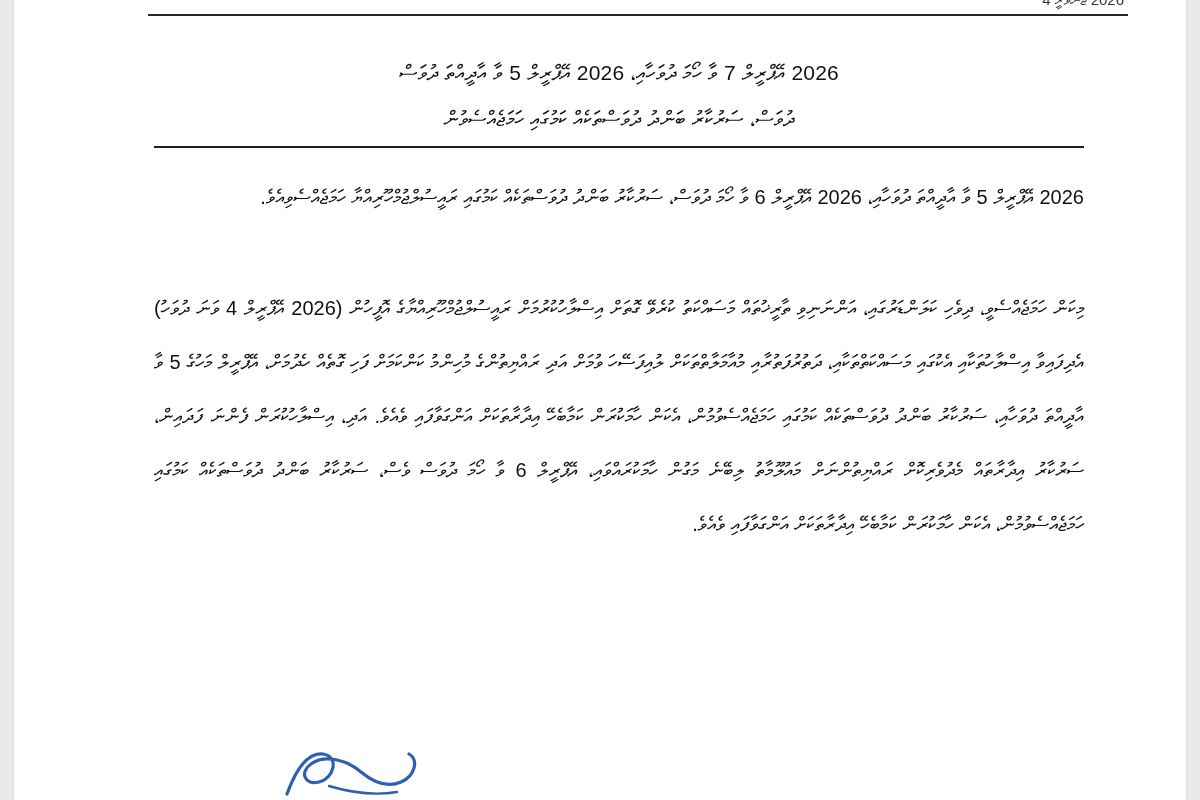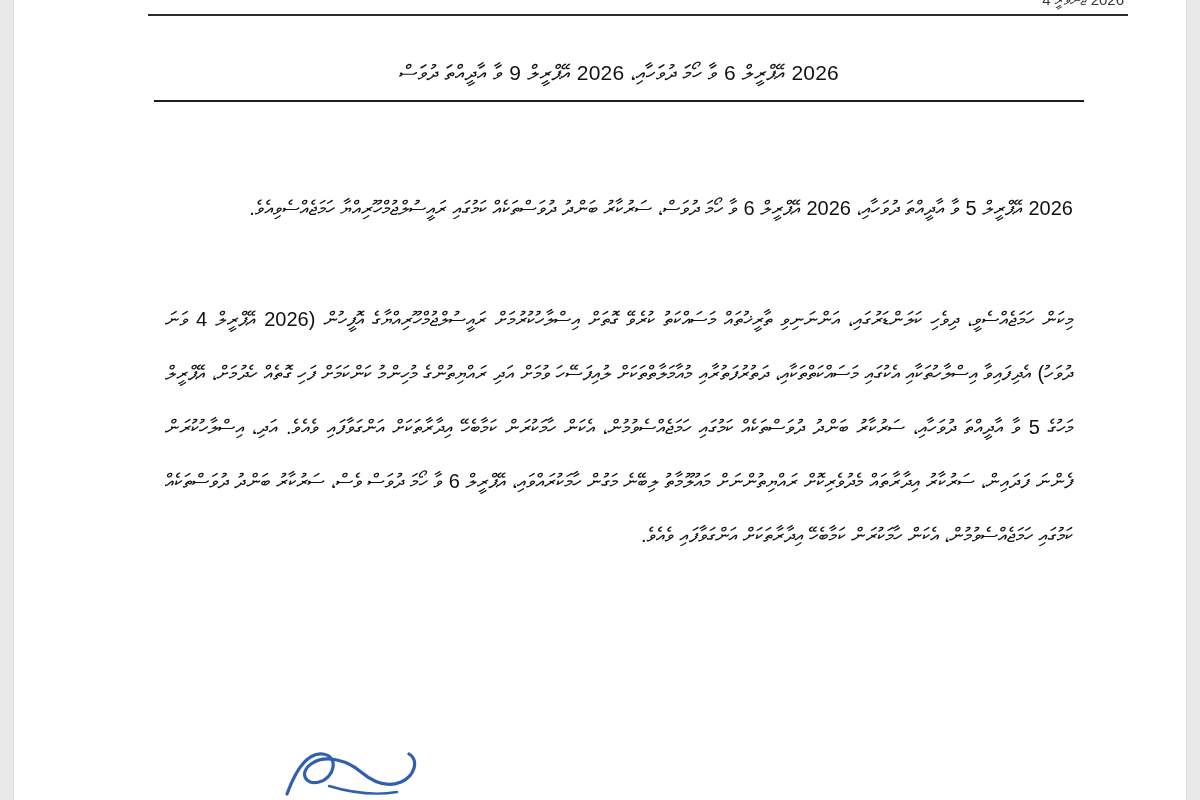"2026 އޭޕްރީލް 6 ވާ ހޯމަ" div.title-line { text: 6 ވާ ހޯމަ ދުވަހާއި، 2026 އޭޕްރީލް 9 -> 7 ވާ ހޯމަ ދުވަހާއި، 2026 އޭޕްރީލް 5 }
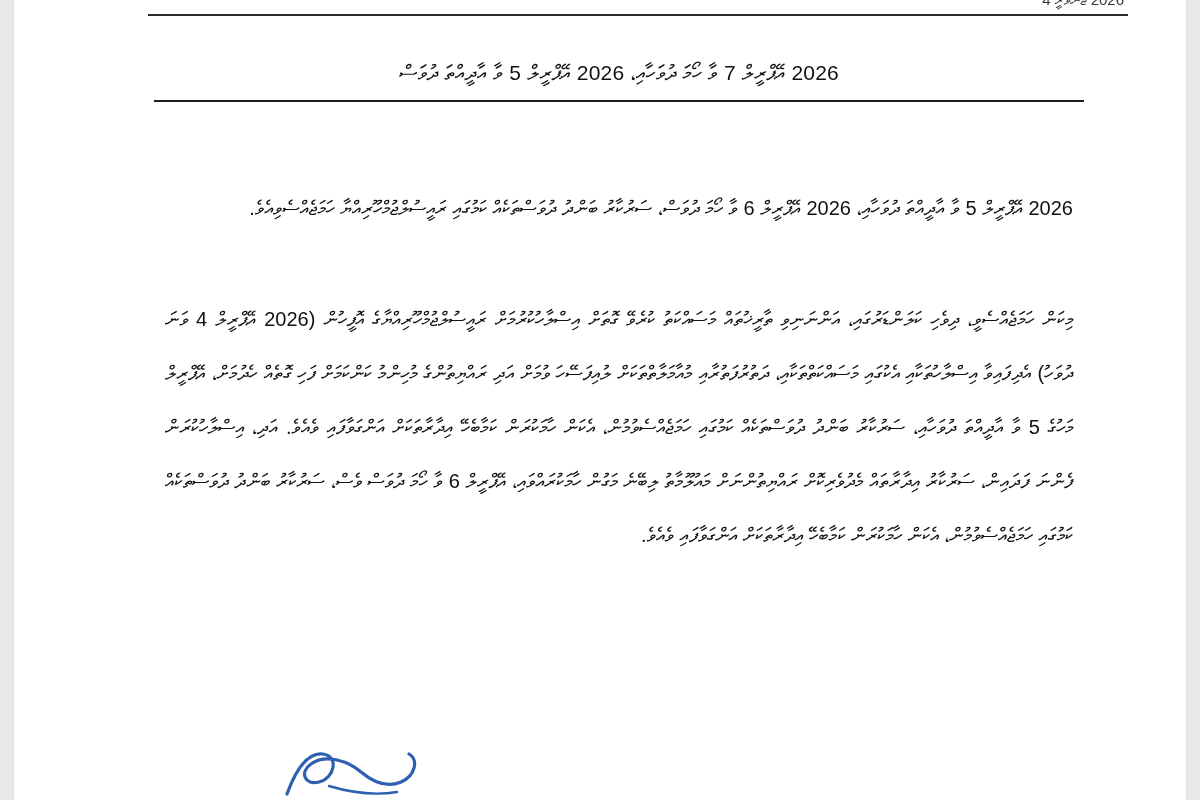"ދުވަސް، ސަރުކާރު ބަންދު ދުވަސްތަކެއް" div.title-line { html: none -> <div>ދުވަސް، ސަރުކާރު ބަންދު ދުވަސްތަކެއް ކަމުގައި ހަމަޖެއްސެވުން</div> }
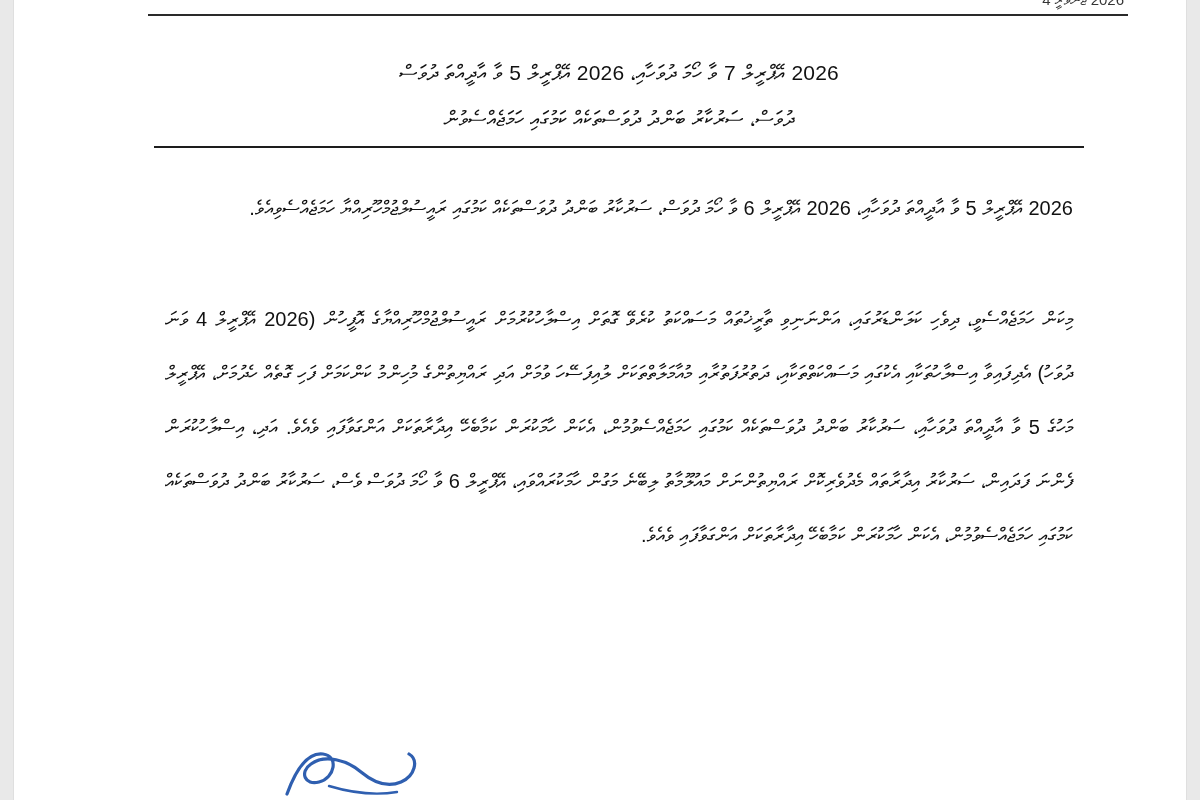"2026 އޭޕްރީލް 5 ވާ އާދީއްތަ" .para p { margin: 11px -> 0 }
